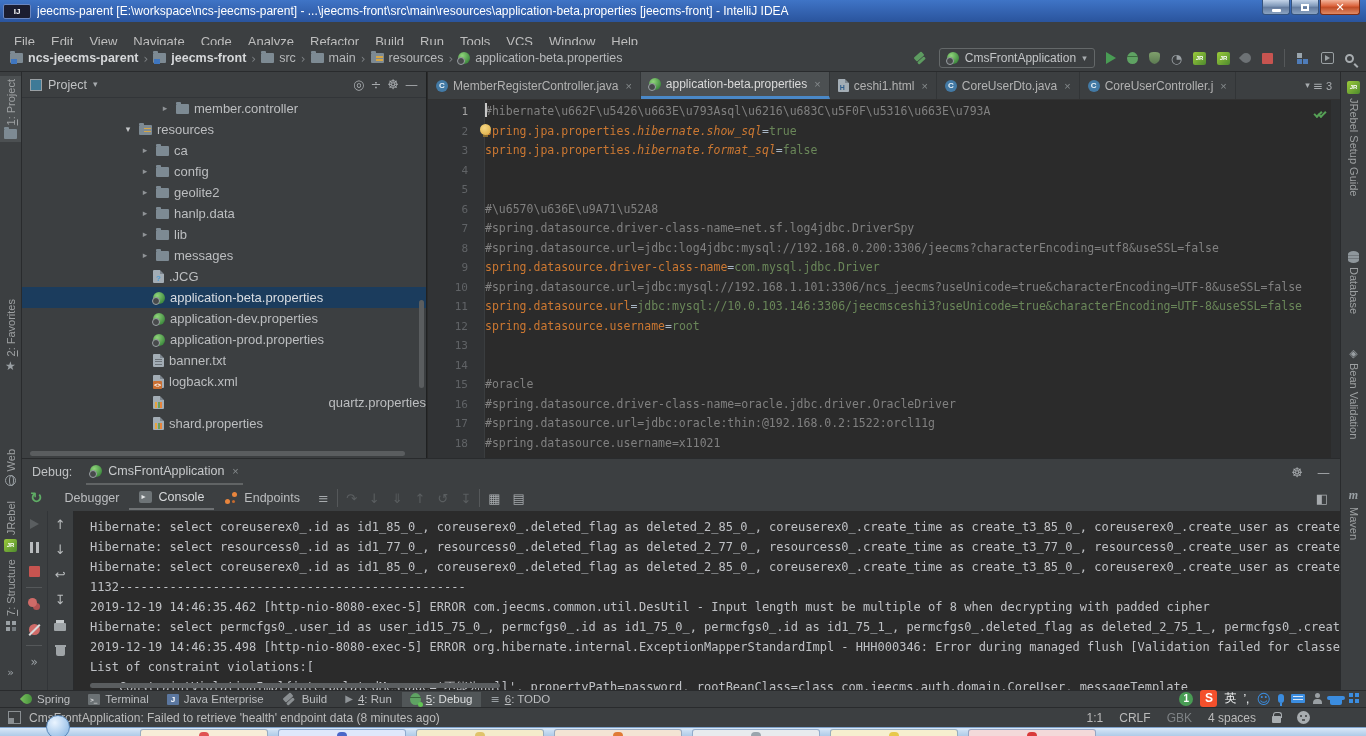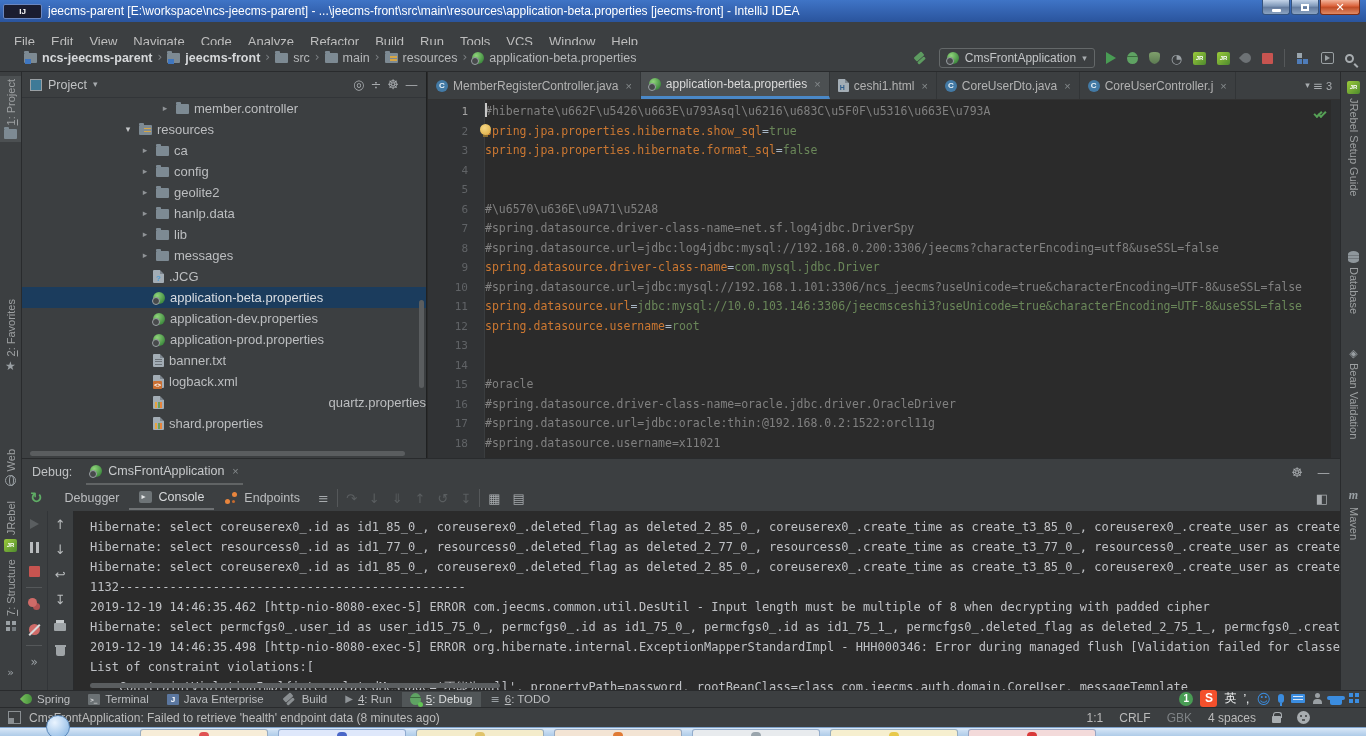"IJ" #app-icon { width: 39px -> 28px }
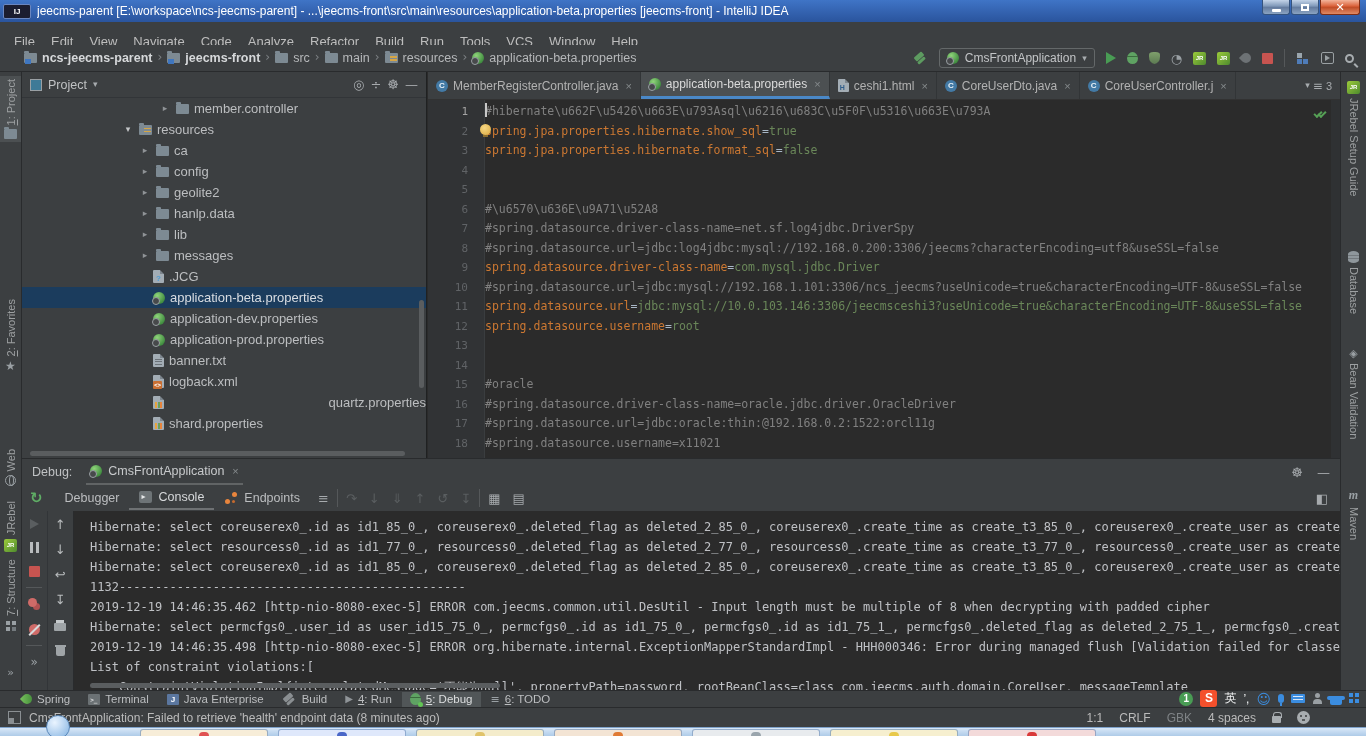"ncs-jeecms-parent" #breadcrumbs { align-items: flex-start -> flex-end; padding-left: 24px -> 10px }
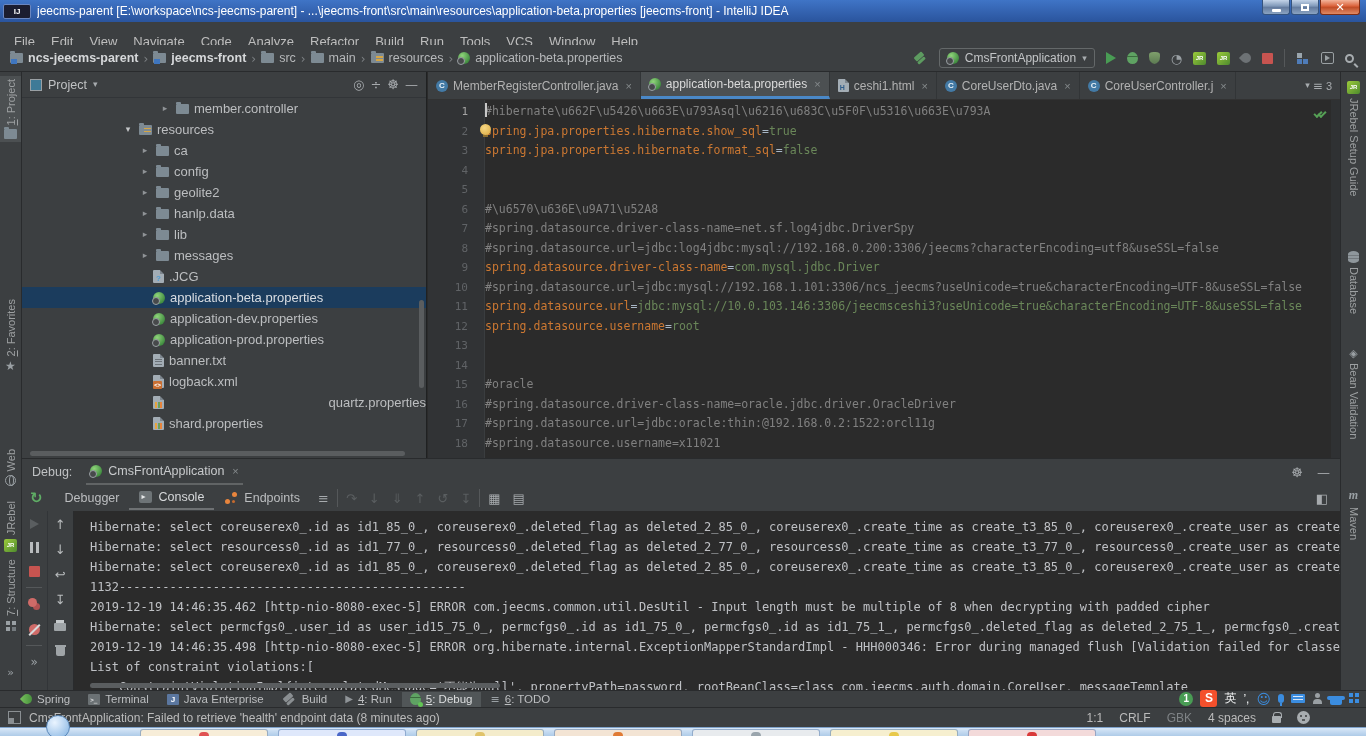"hibernate.show_sql" .s-keyi { font-style: none -> italic }
